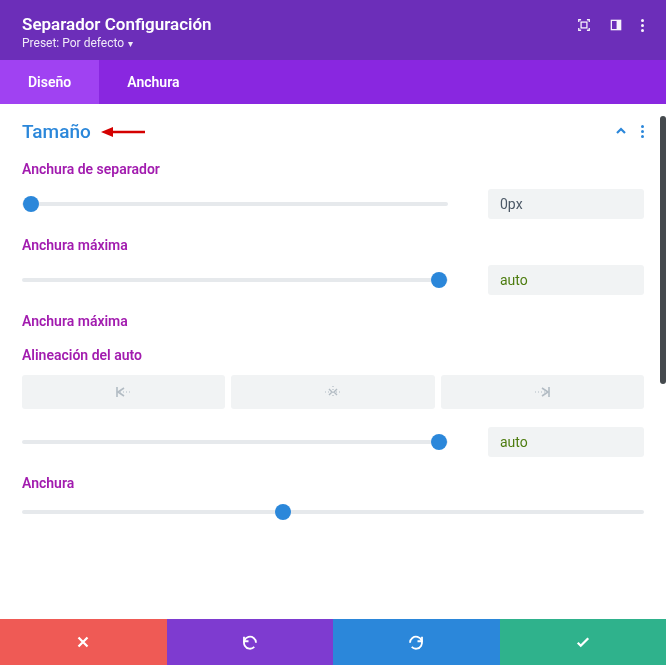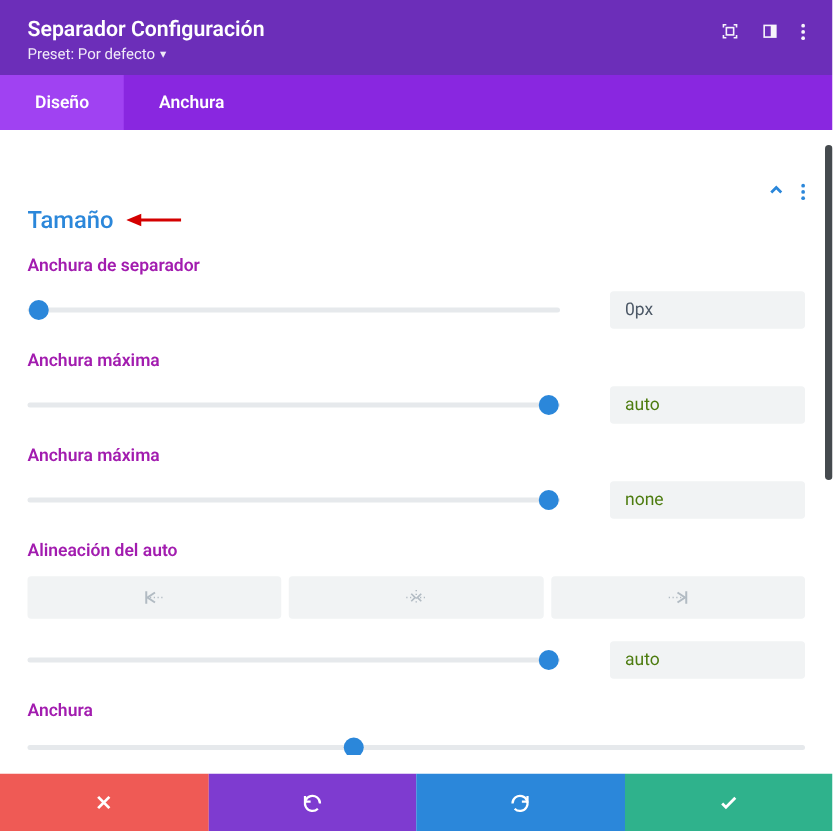"Tamaño" .section-title { margin-top: 44px -> none }
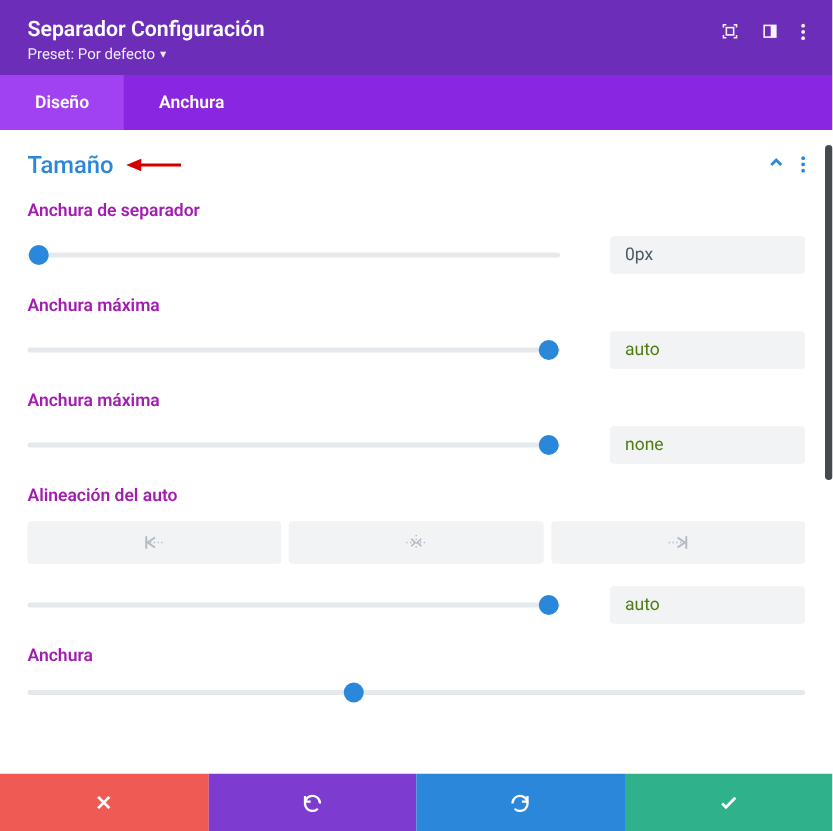"none" div.row { html: <div> <div> <div></div> <div></div> </div> <div>none</div> </div> -> none }
